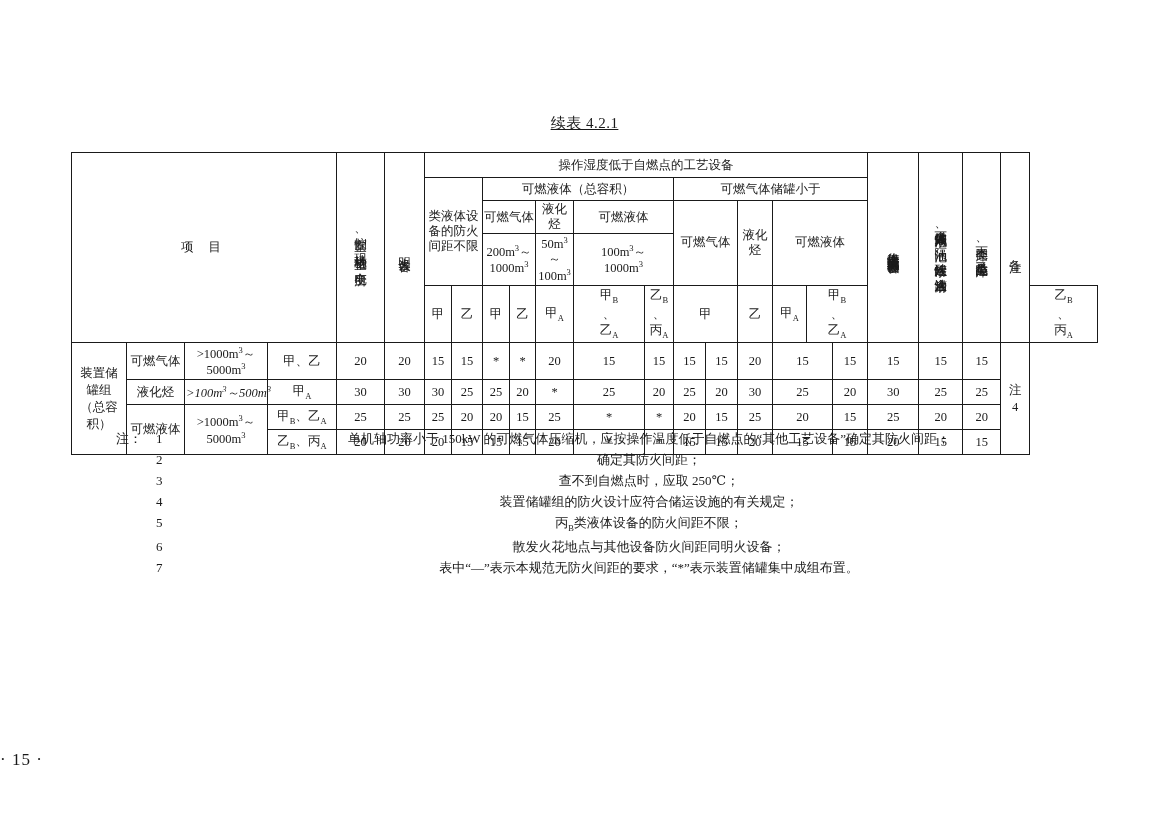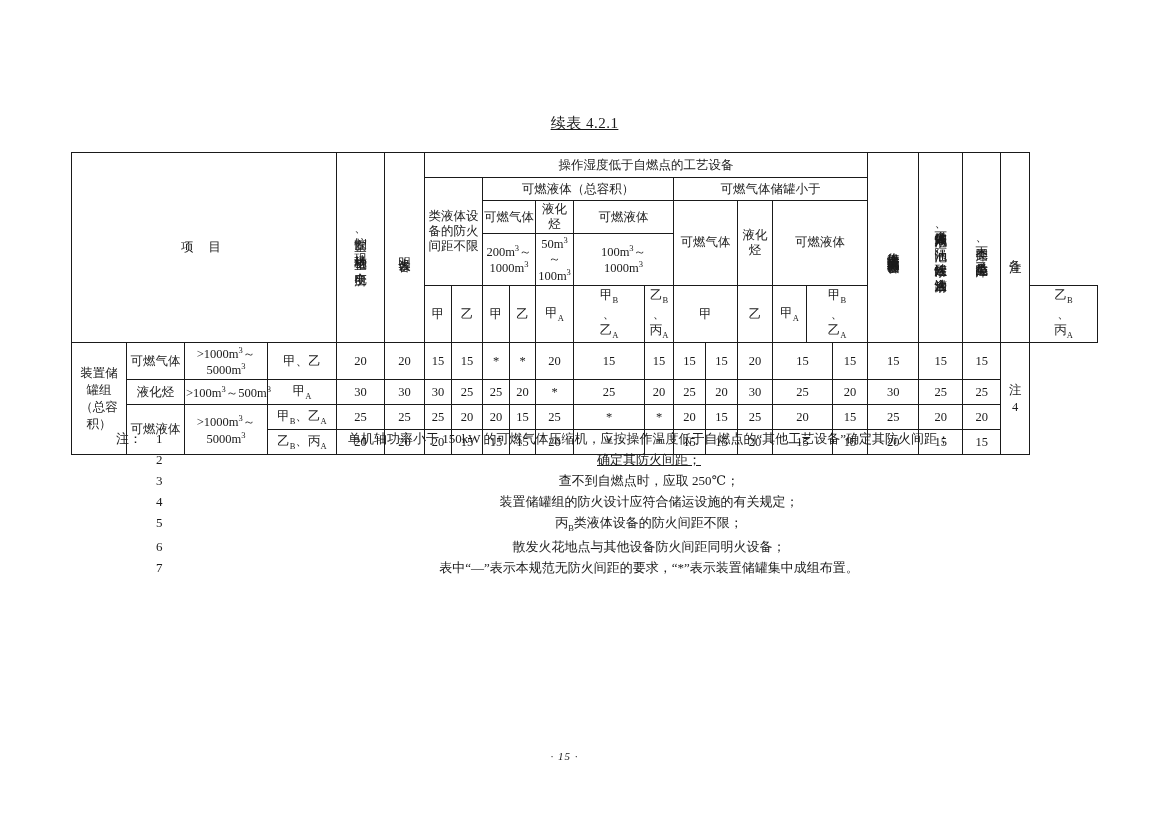">100m3～500m3" .nowrap { font-style: none -> italic }
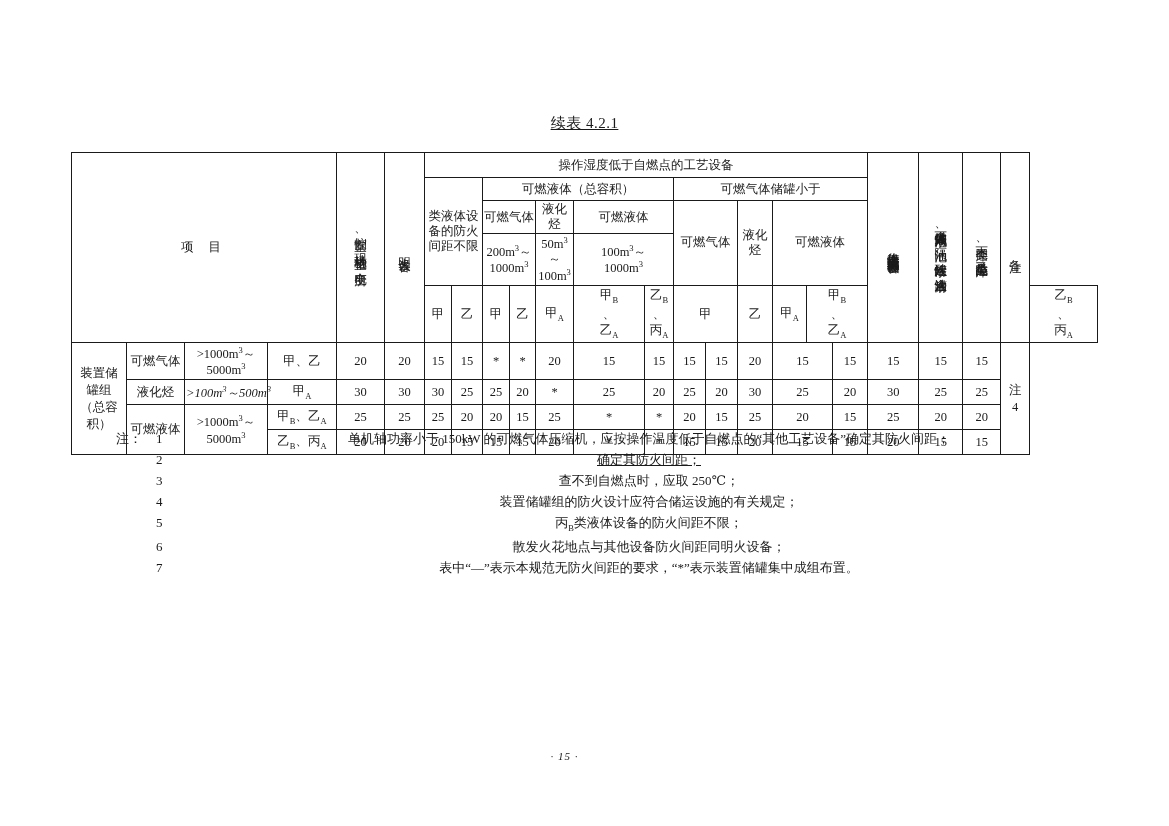"确定其防火间距；" .notes .note-body .cont { text-decoration: underline -> none }
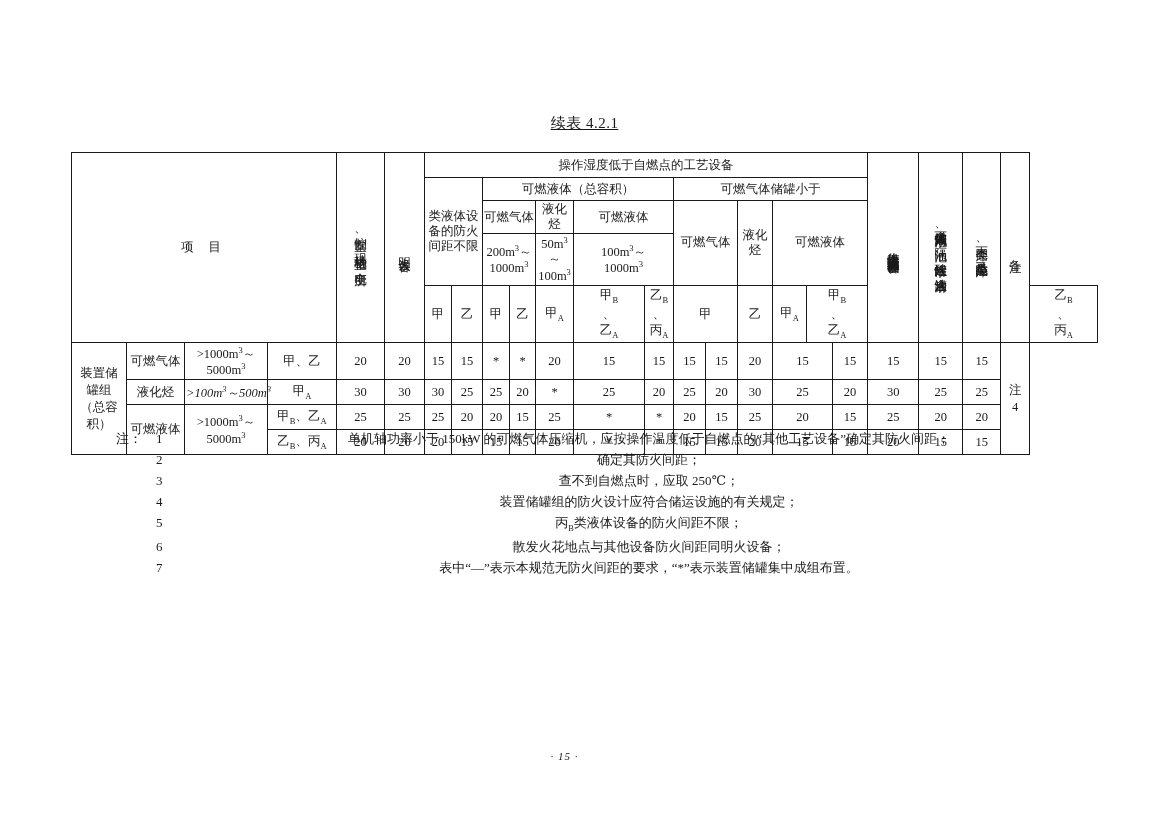"· 15 ·" .page-number { font-size: 11px -> 17px; font-style: italic -> none; text-align: center -> left }
